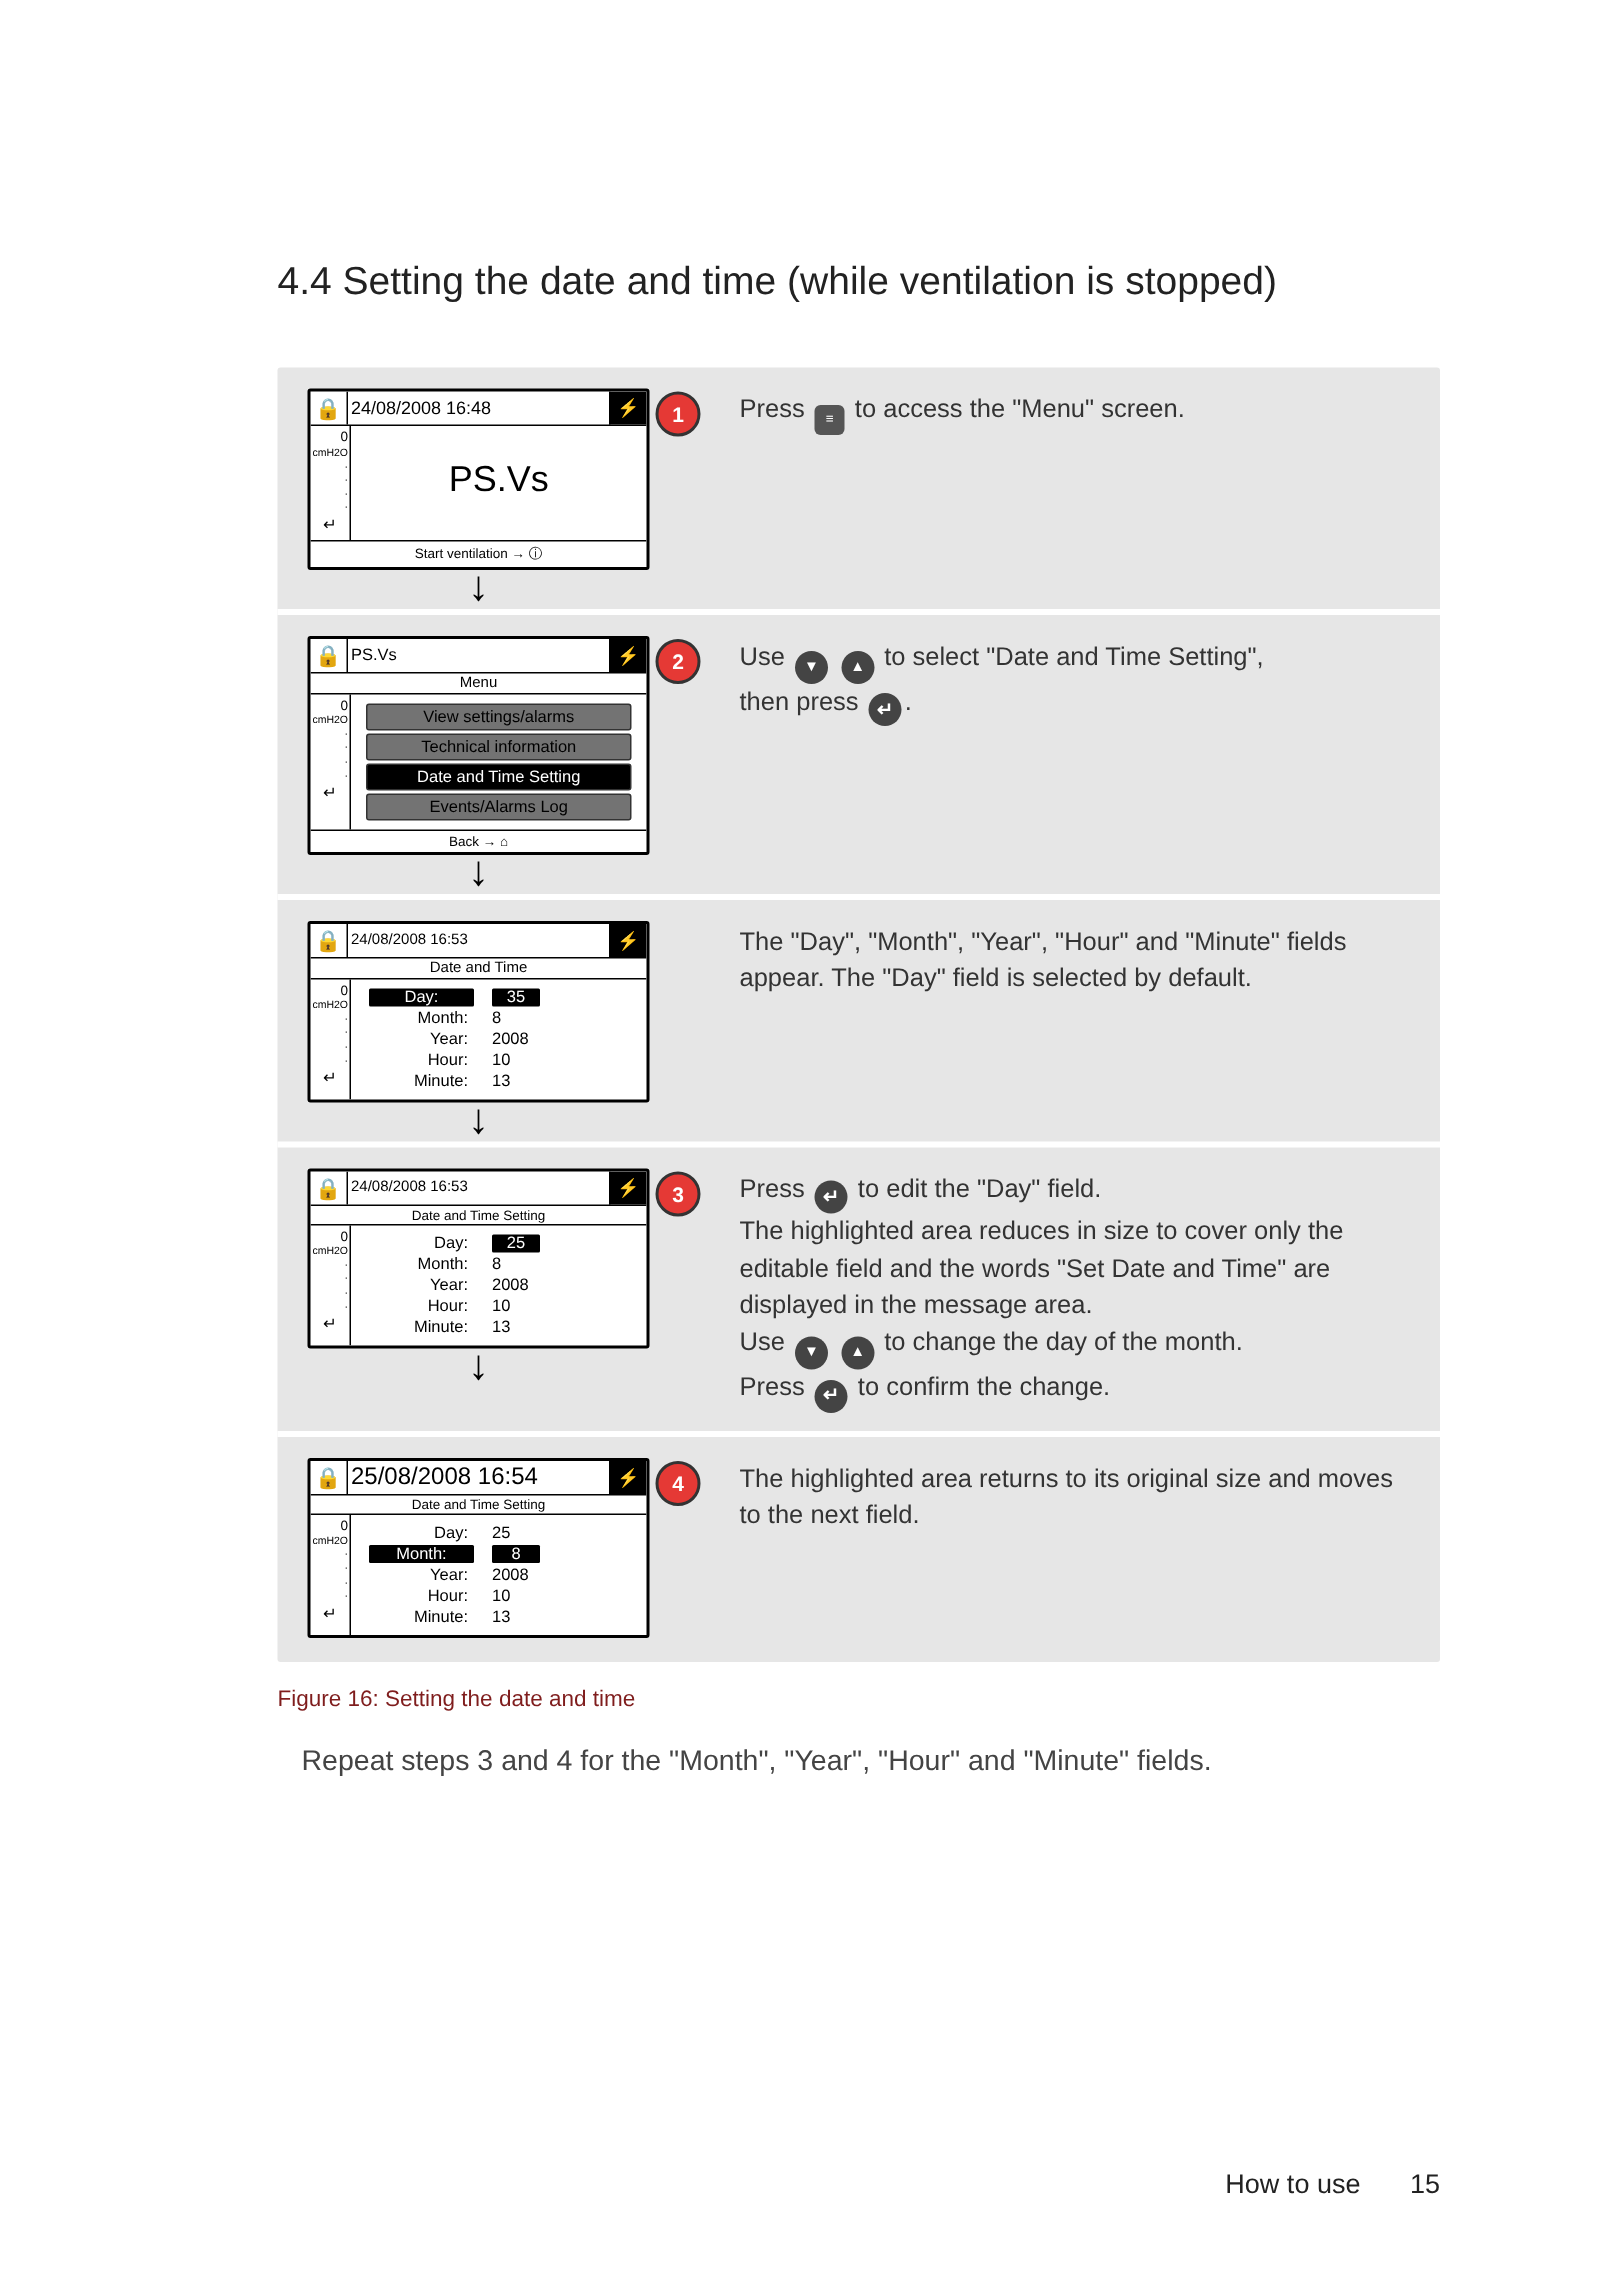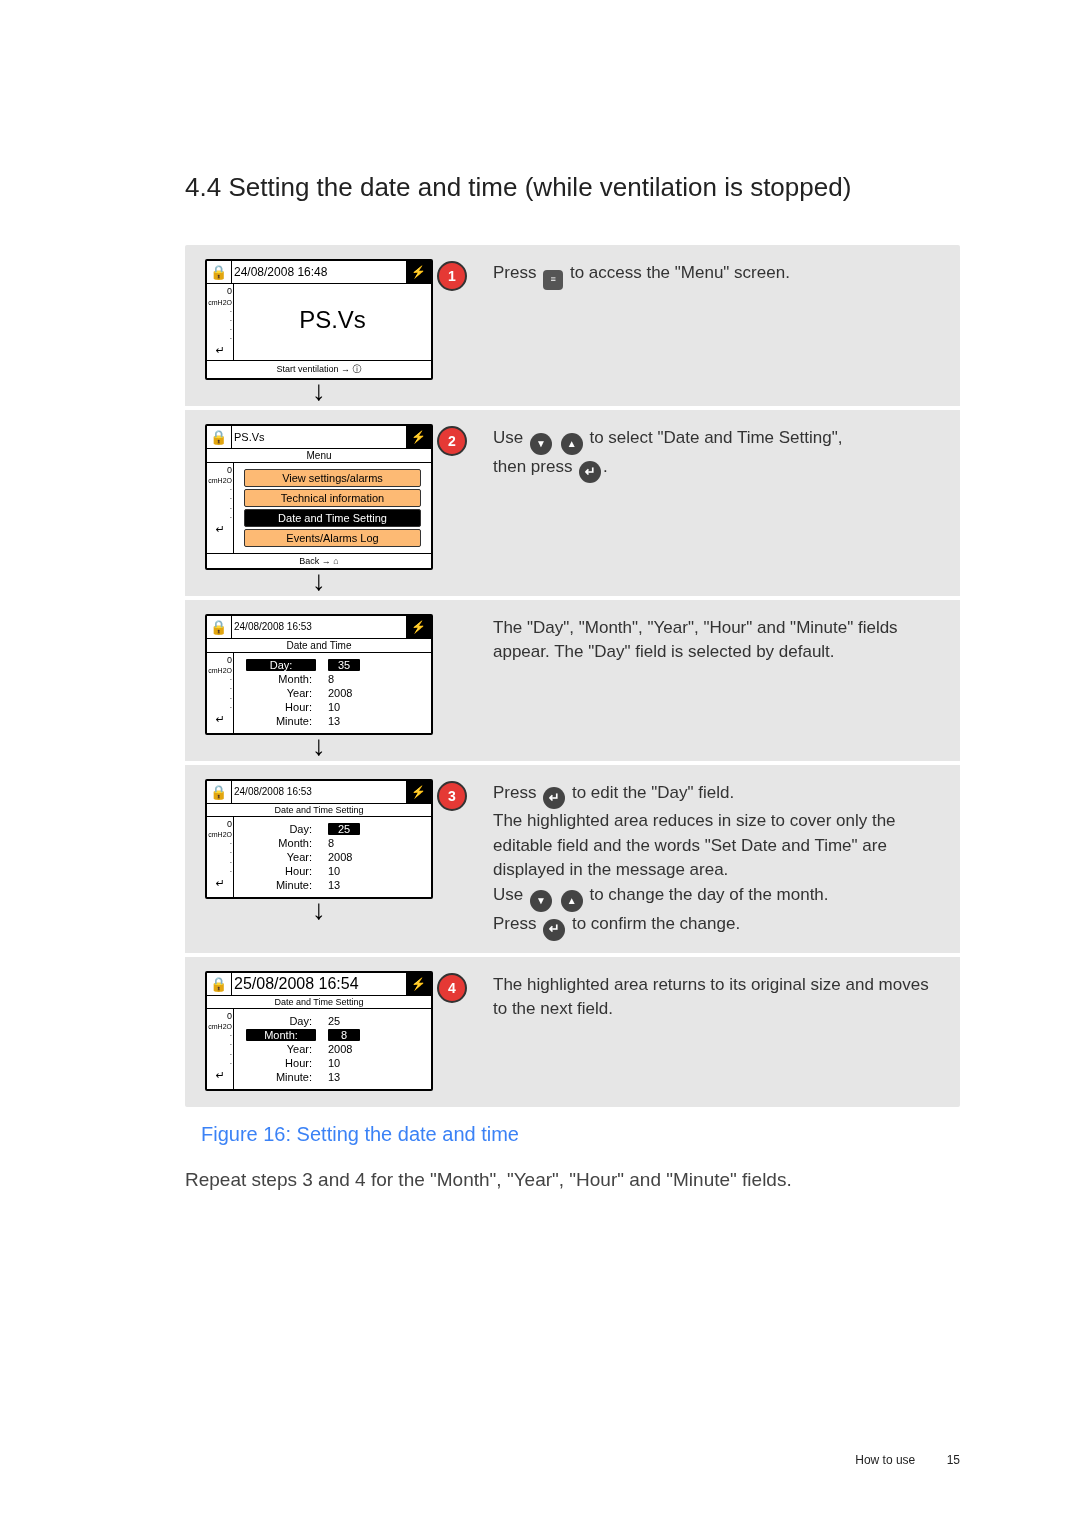"View settings/alarms" .menu-list li { background: #fdba74 -> #737373 }
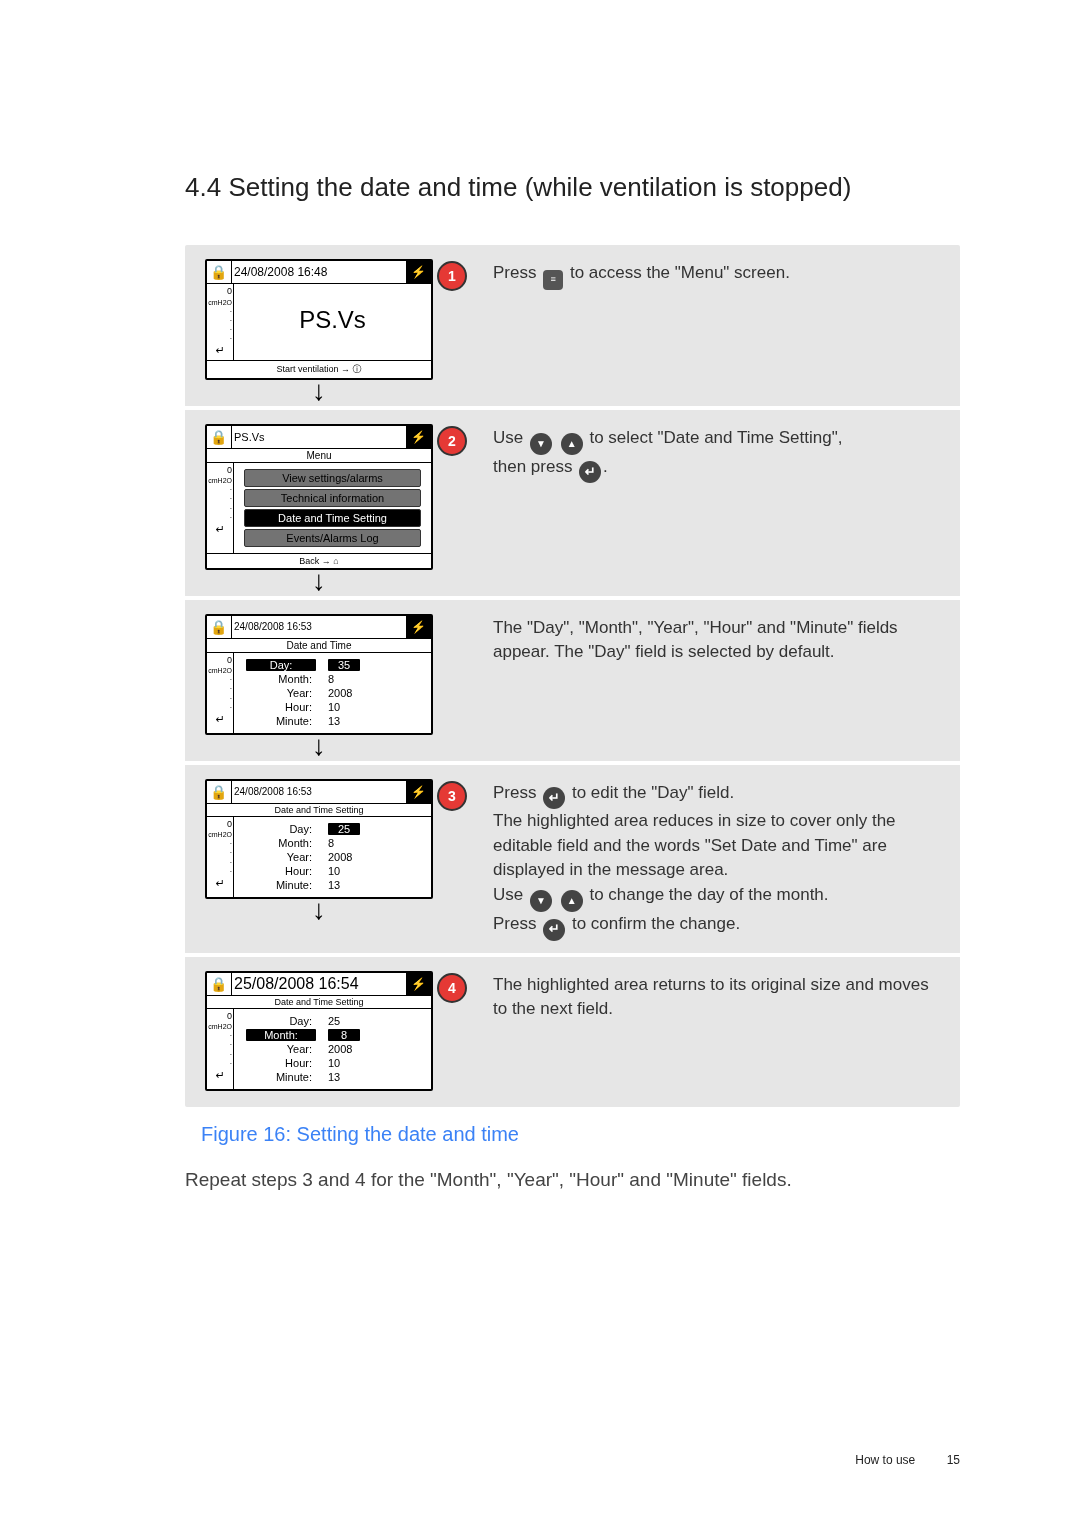"Figure 16: Setting the date" .caption { color: #3b82f6 -> #7f1d1d; font-size: 20px -> 15px; margin: 16px 0 20px 16px -> 16px 0 20px 0 }
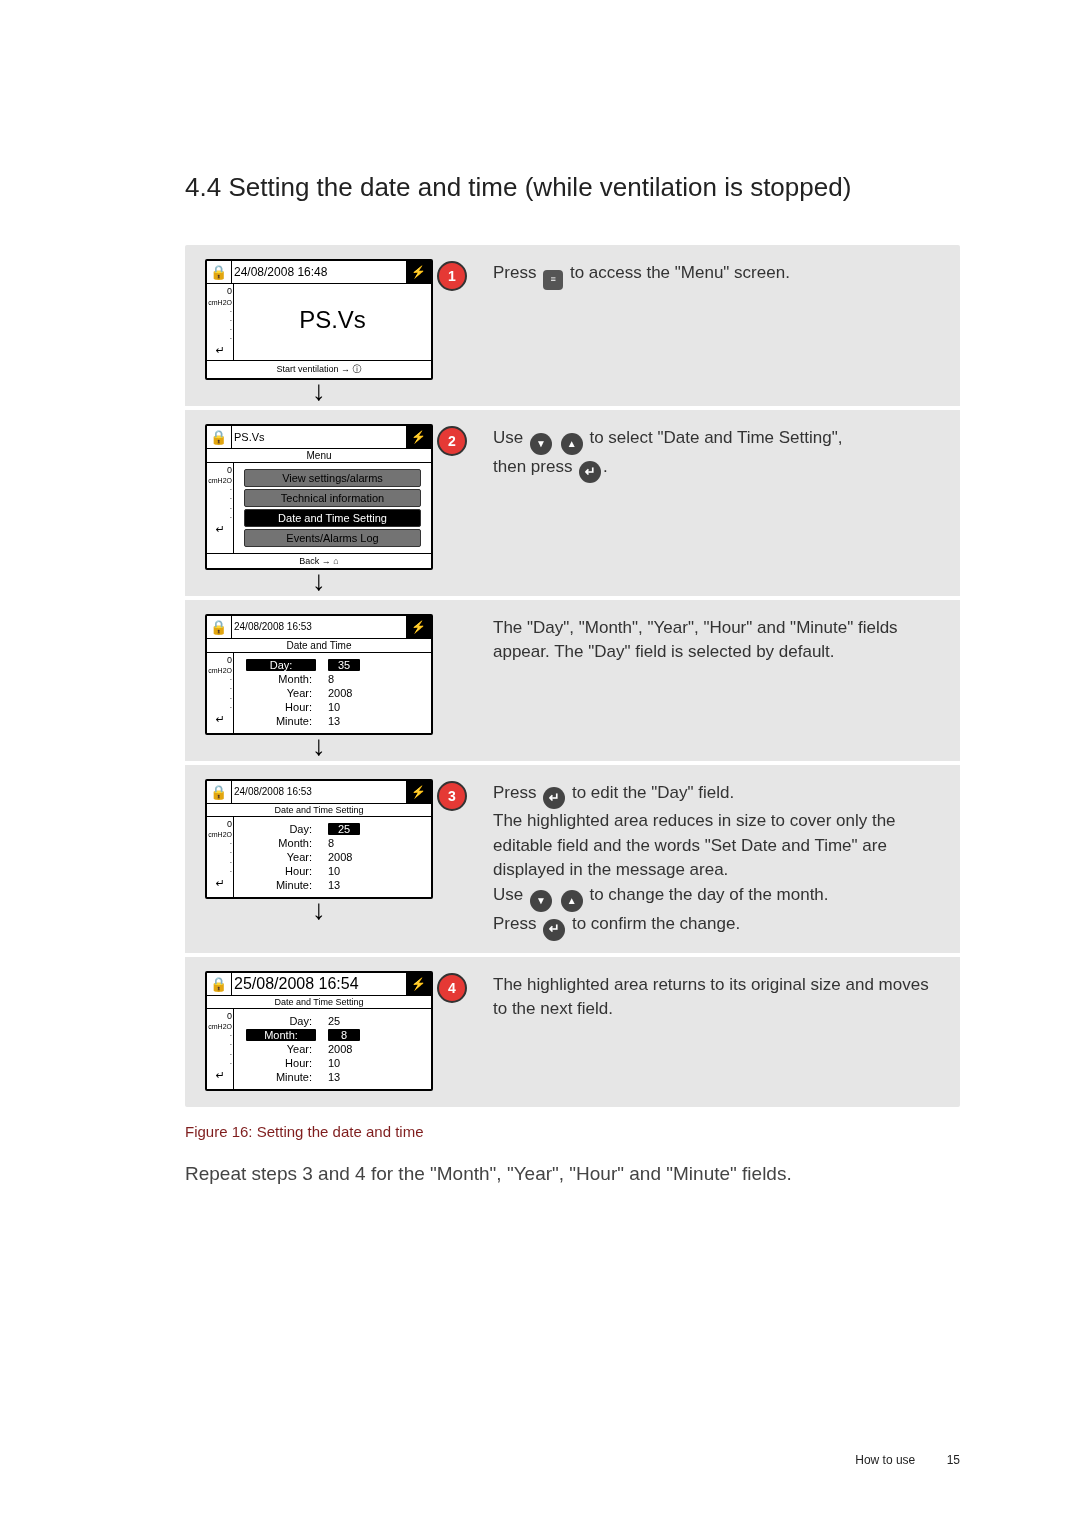"Repeat steps 3 and 4" .body-p { margin: 0 0 18px 0 -> 0 0 18px 16px }
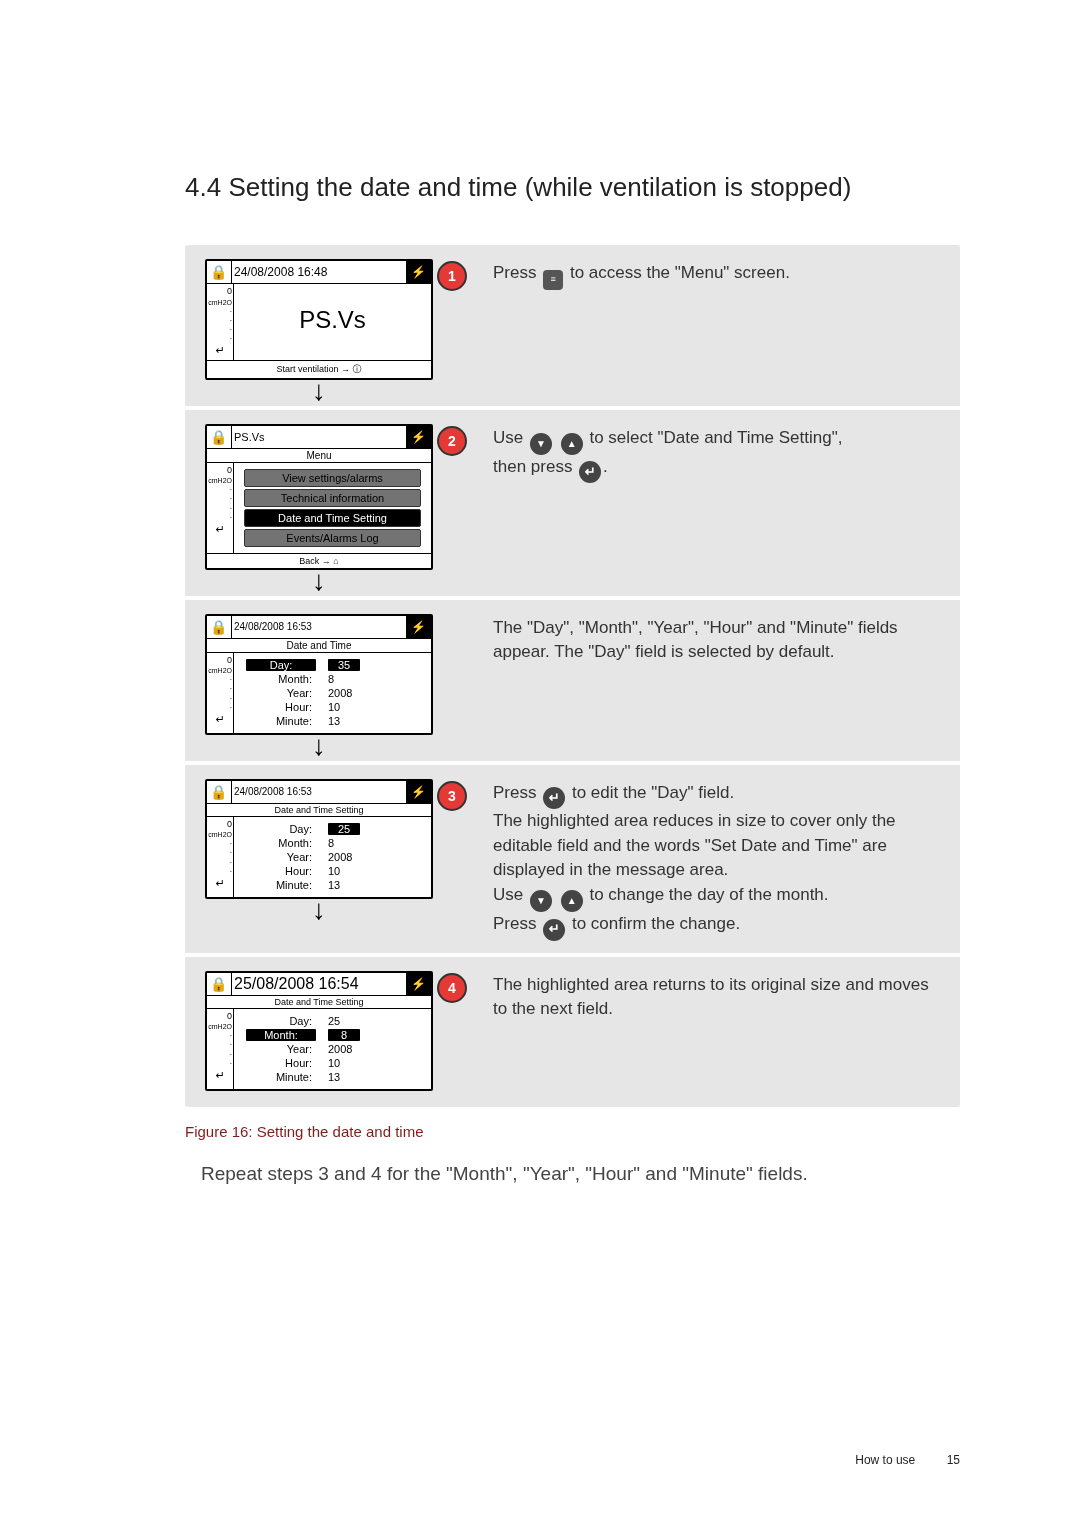"How to use 15" .footer { font-size: 12px -> 18px }
